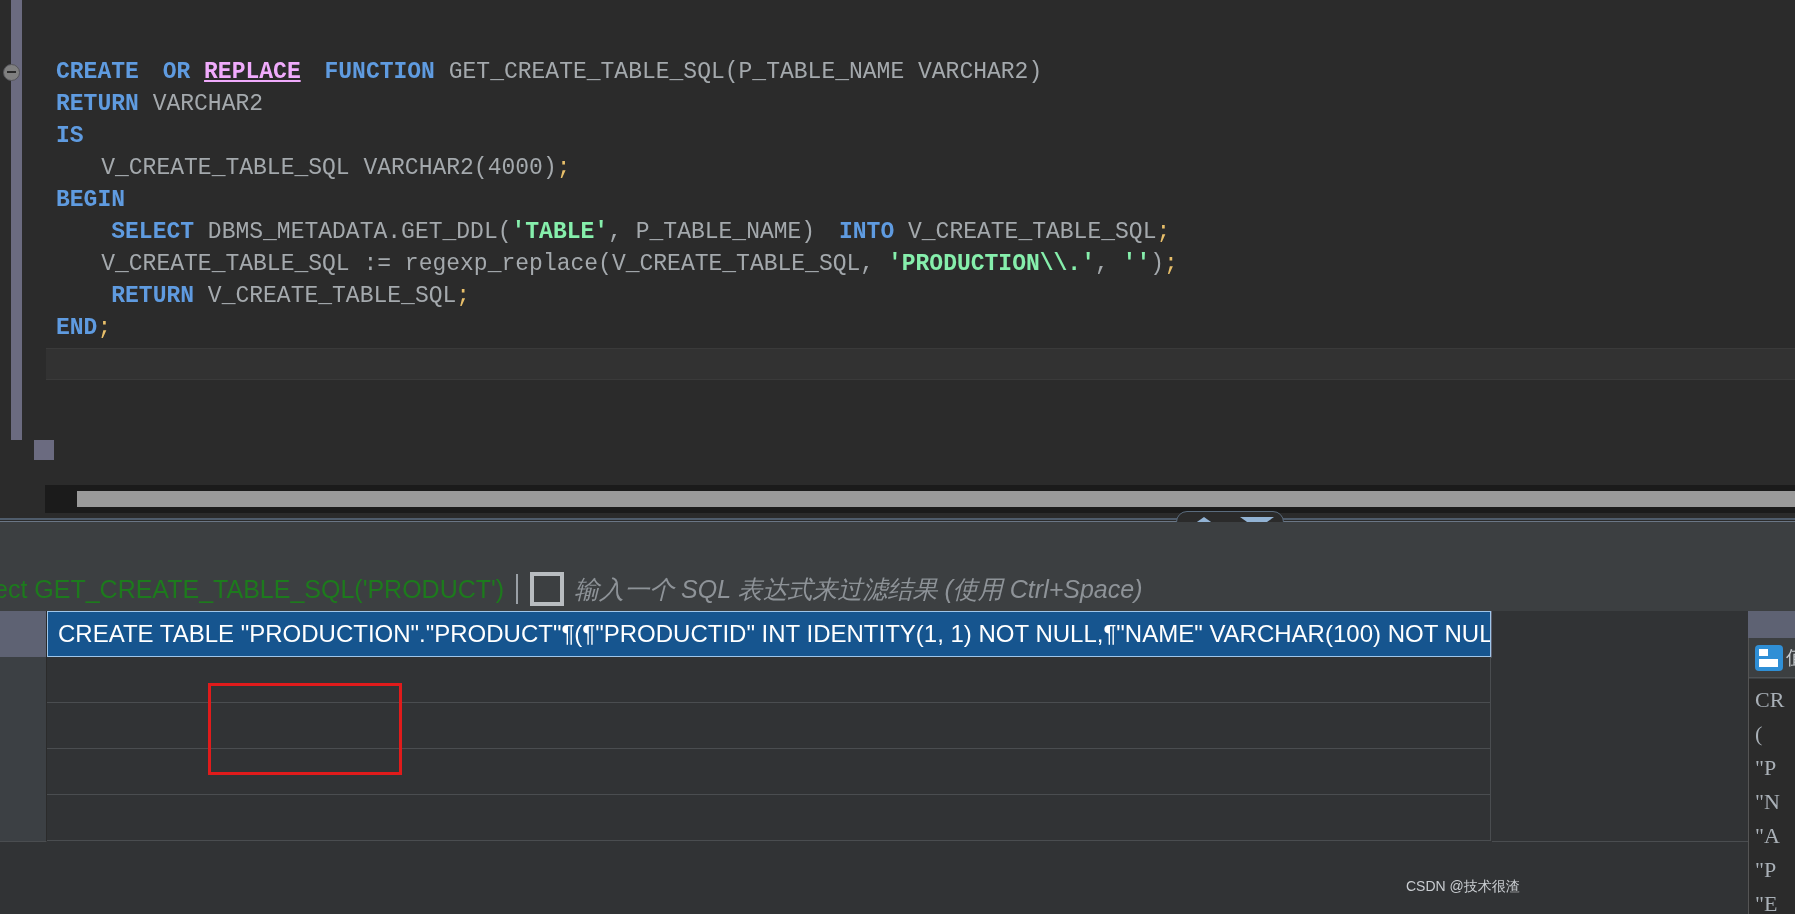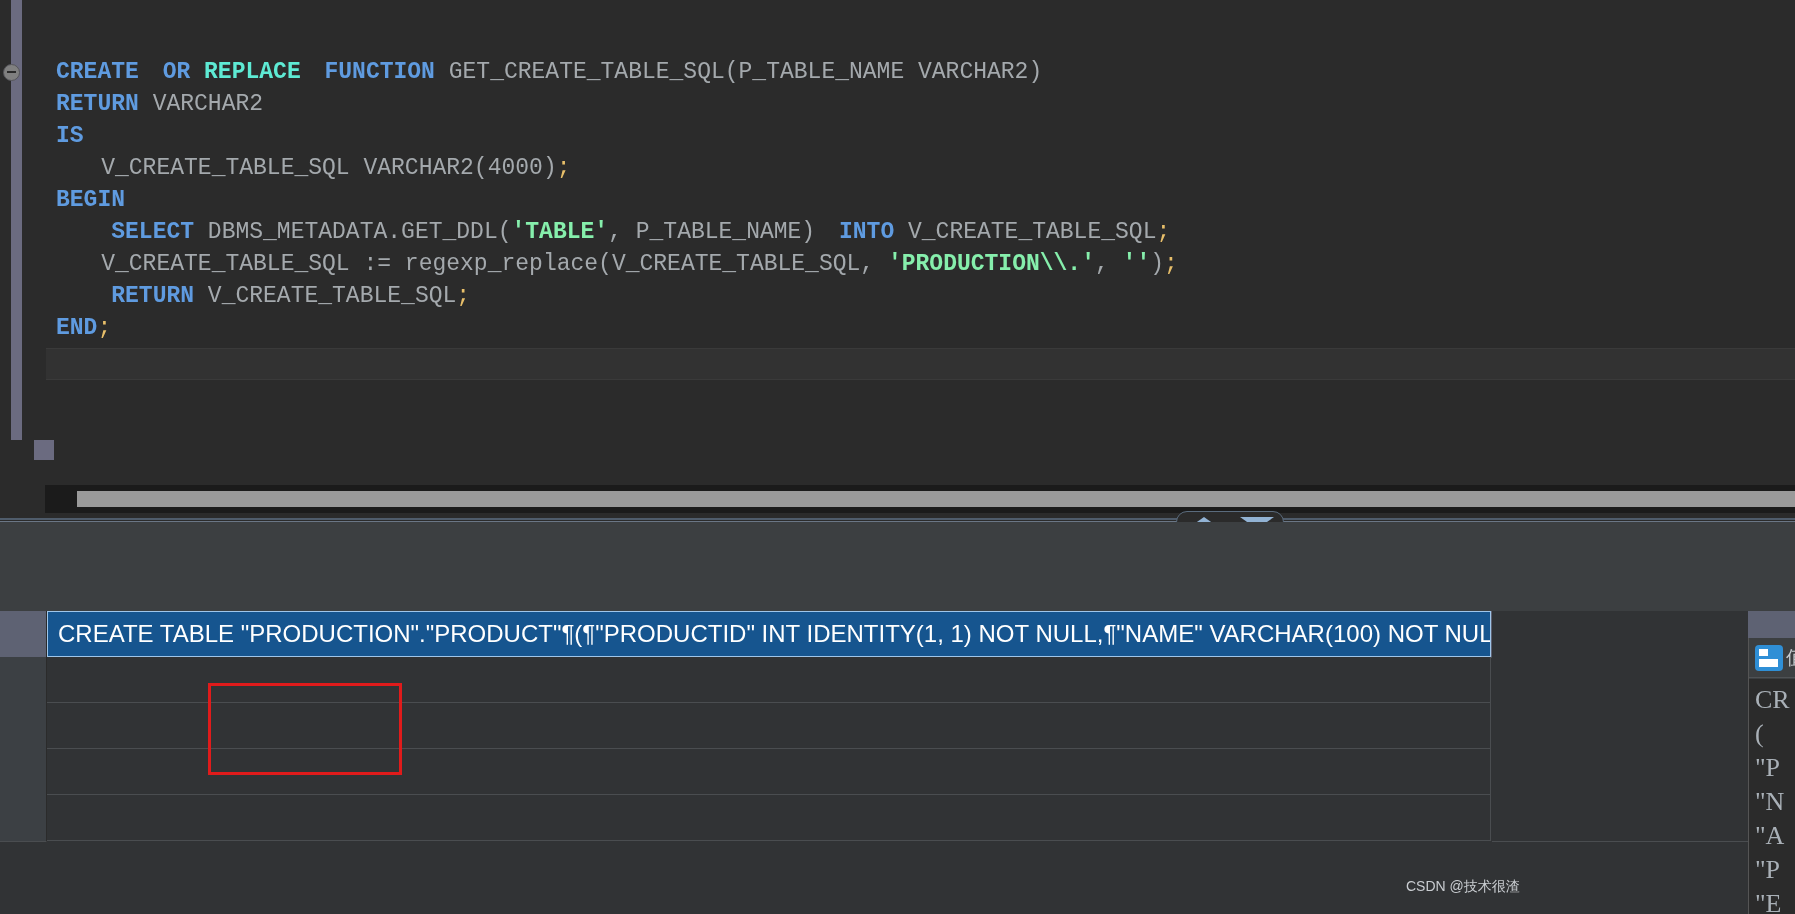"REPLACE" .kw2 { color: #5eead4 -> #f0abfc; text-decoration: none -> underline }
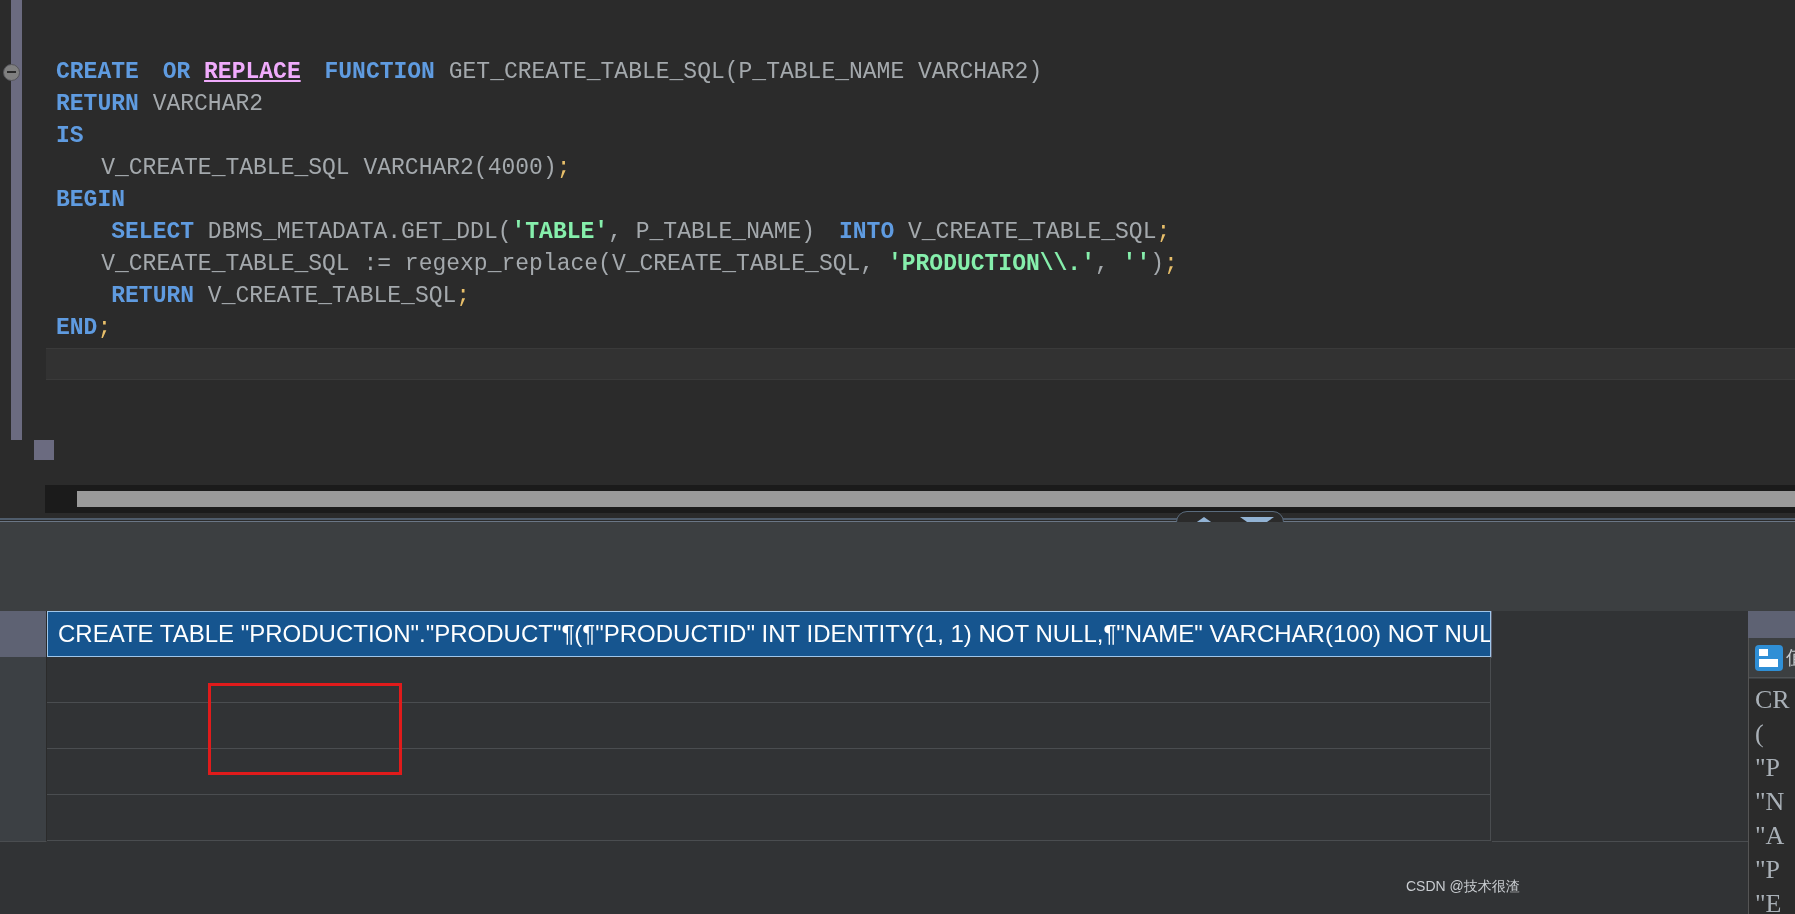"ect GET_CREATE_TABLE_SQL('PRODUCT')" div { html: none -> <div> <span>ect GET_CREATE_TABLE_SQL('PRODUCT')</span> <span></span> <span> <span></span> <span></span> <span></span> <span></span> </span> <span>输入一个 SQL 表达式来过滤结果 (使用 Ctrl+Space)</span> </div> }
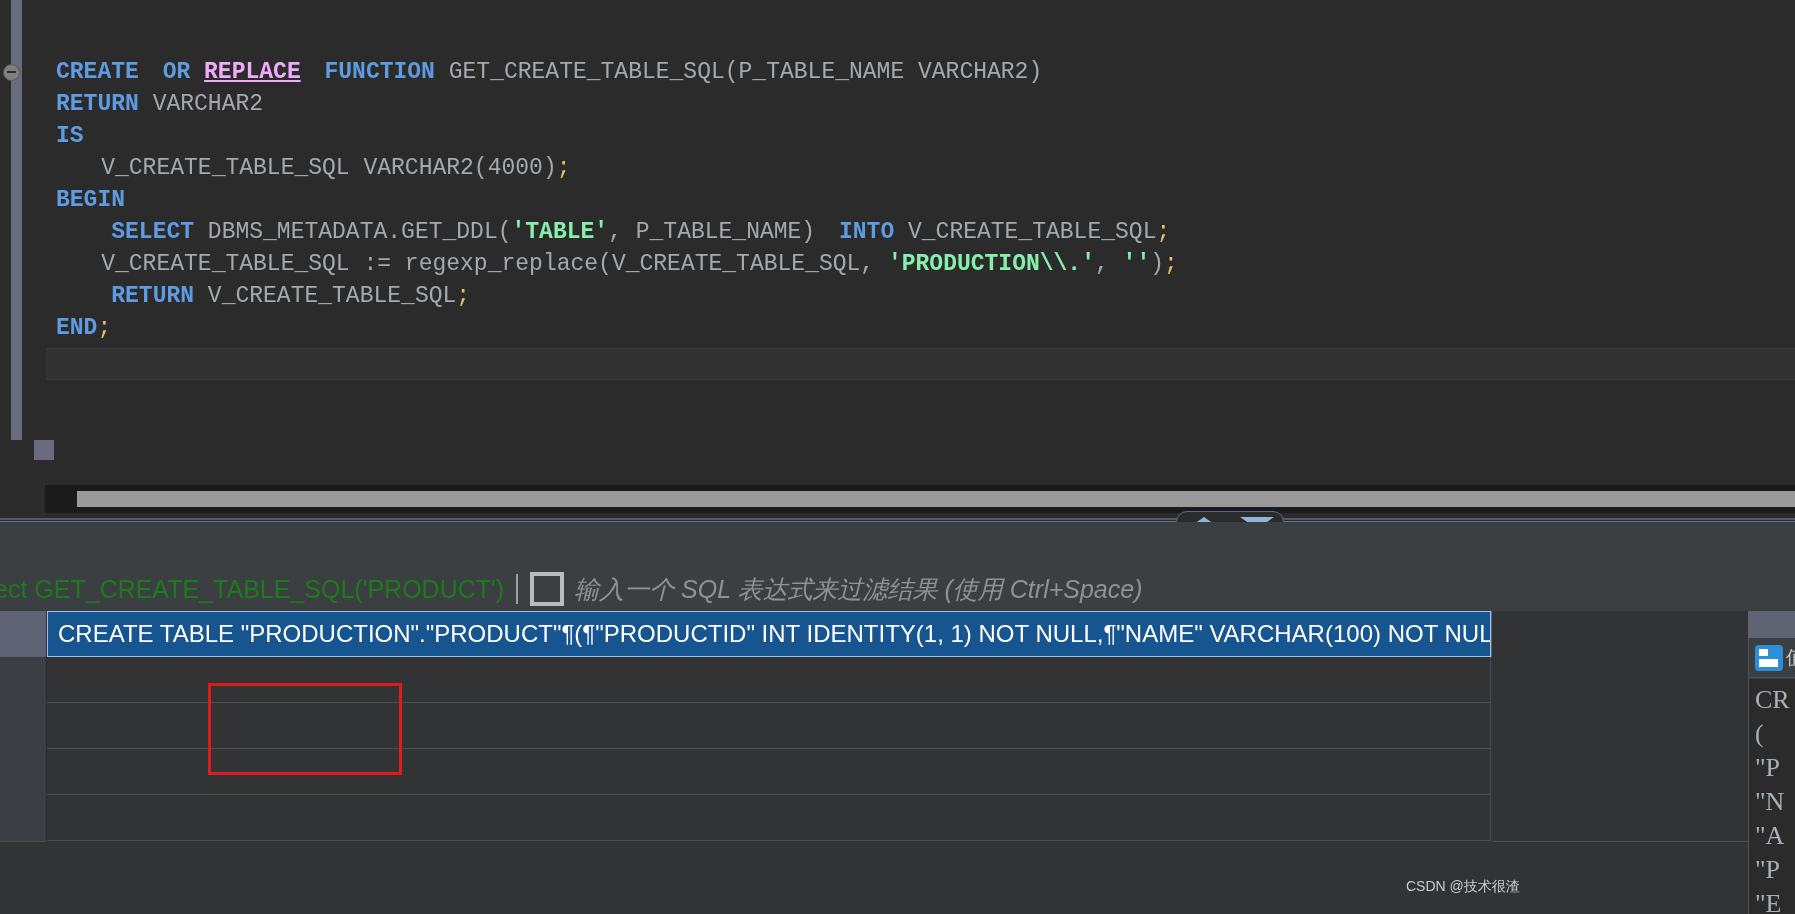"CR" #vp-body { font-size: 26px -> 22px }
